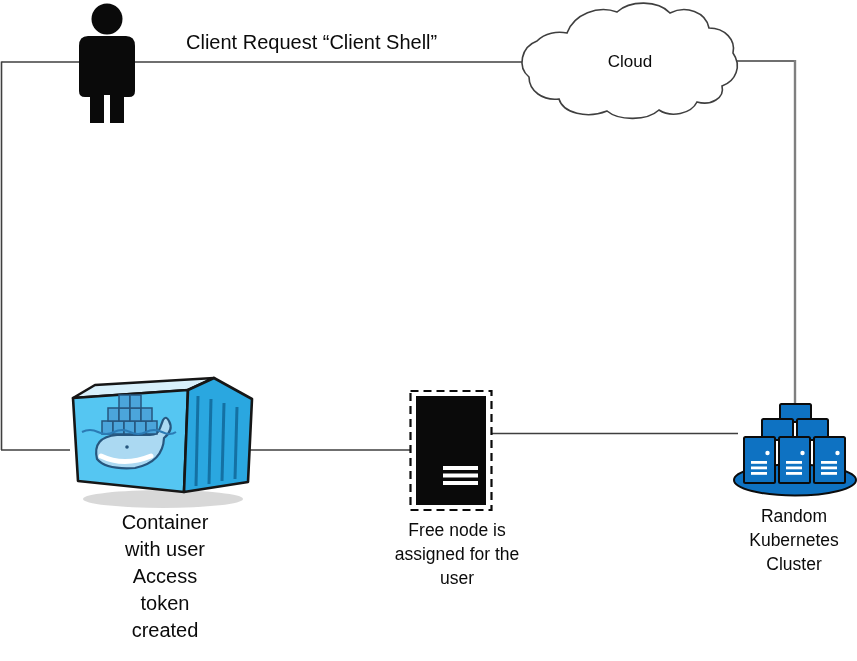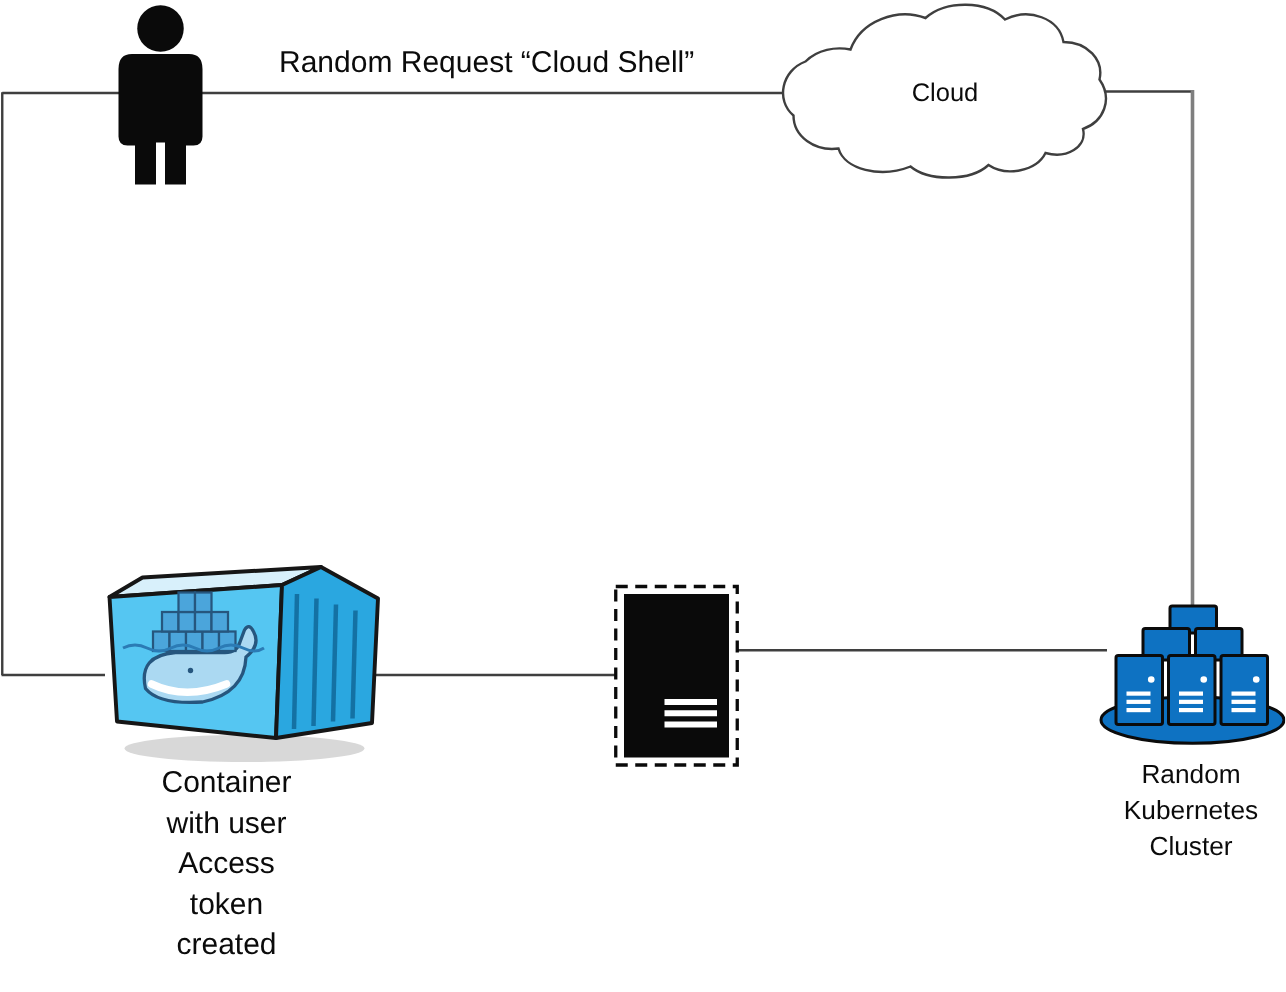"Random Request “Cloud Shell”" div.lbl { text: Random Request “Cloud -> Client Request “Client }
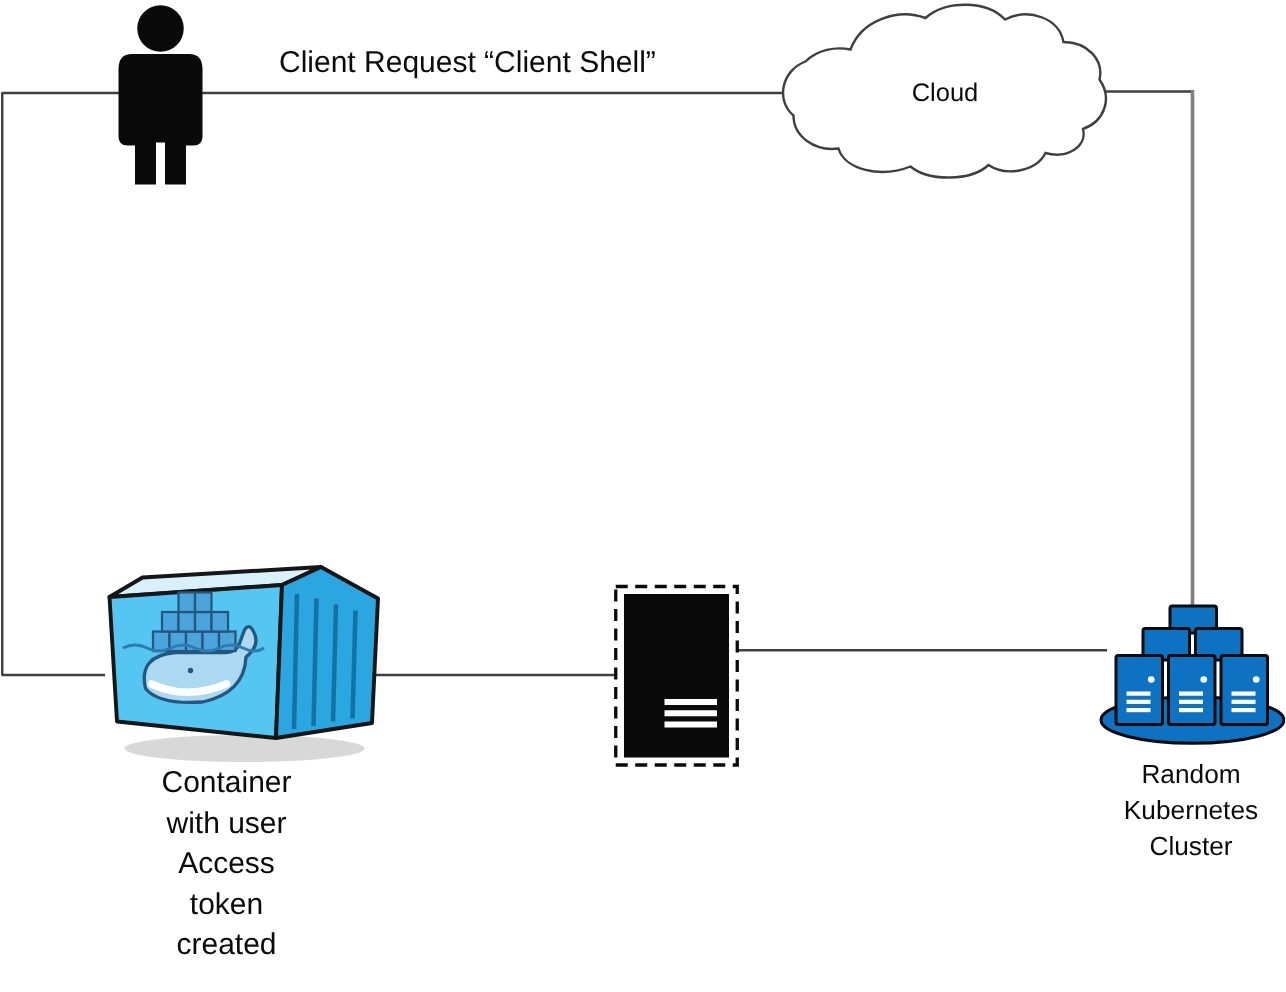"Container" #container-label { left: 76px -> 90px }
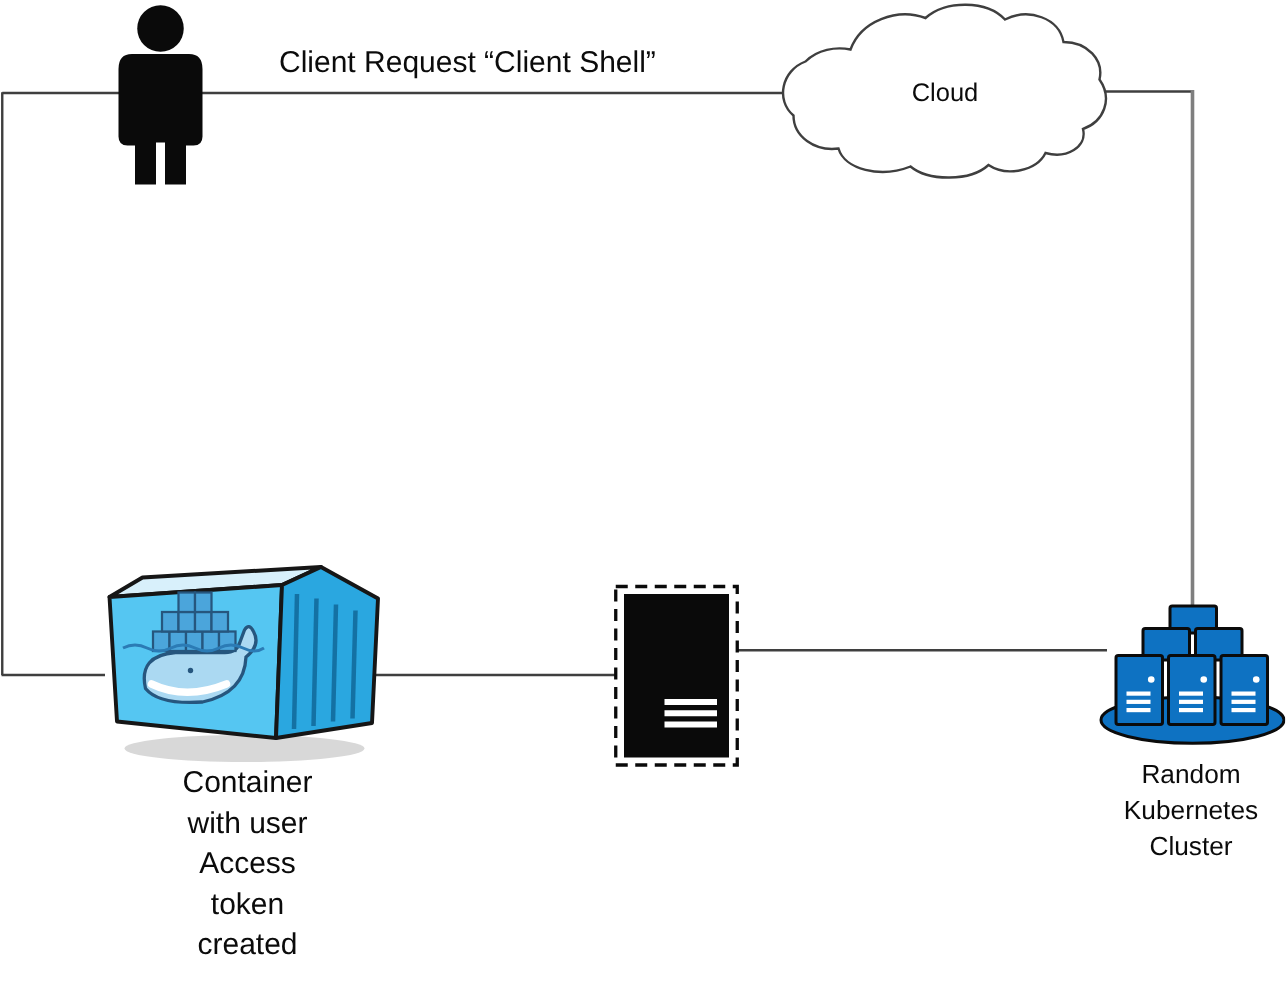"Free node is" div.lbl { html: none -> <div>Free node is assigned for the user</div> }
